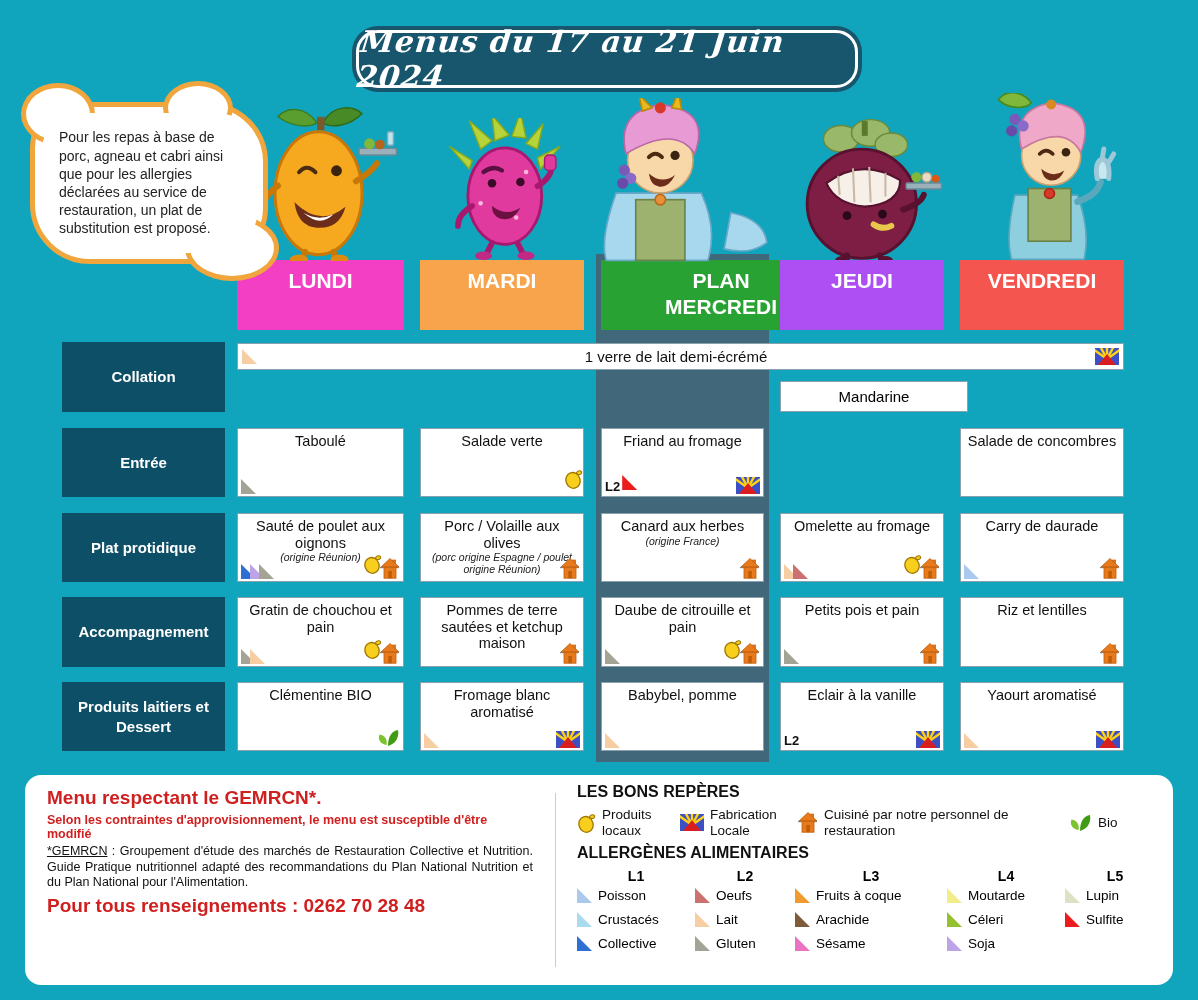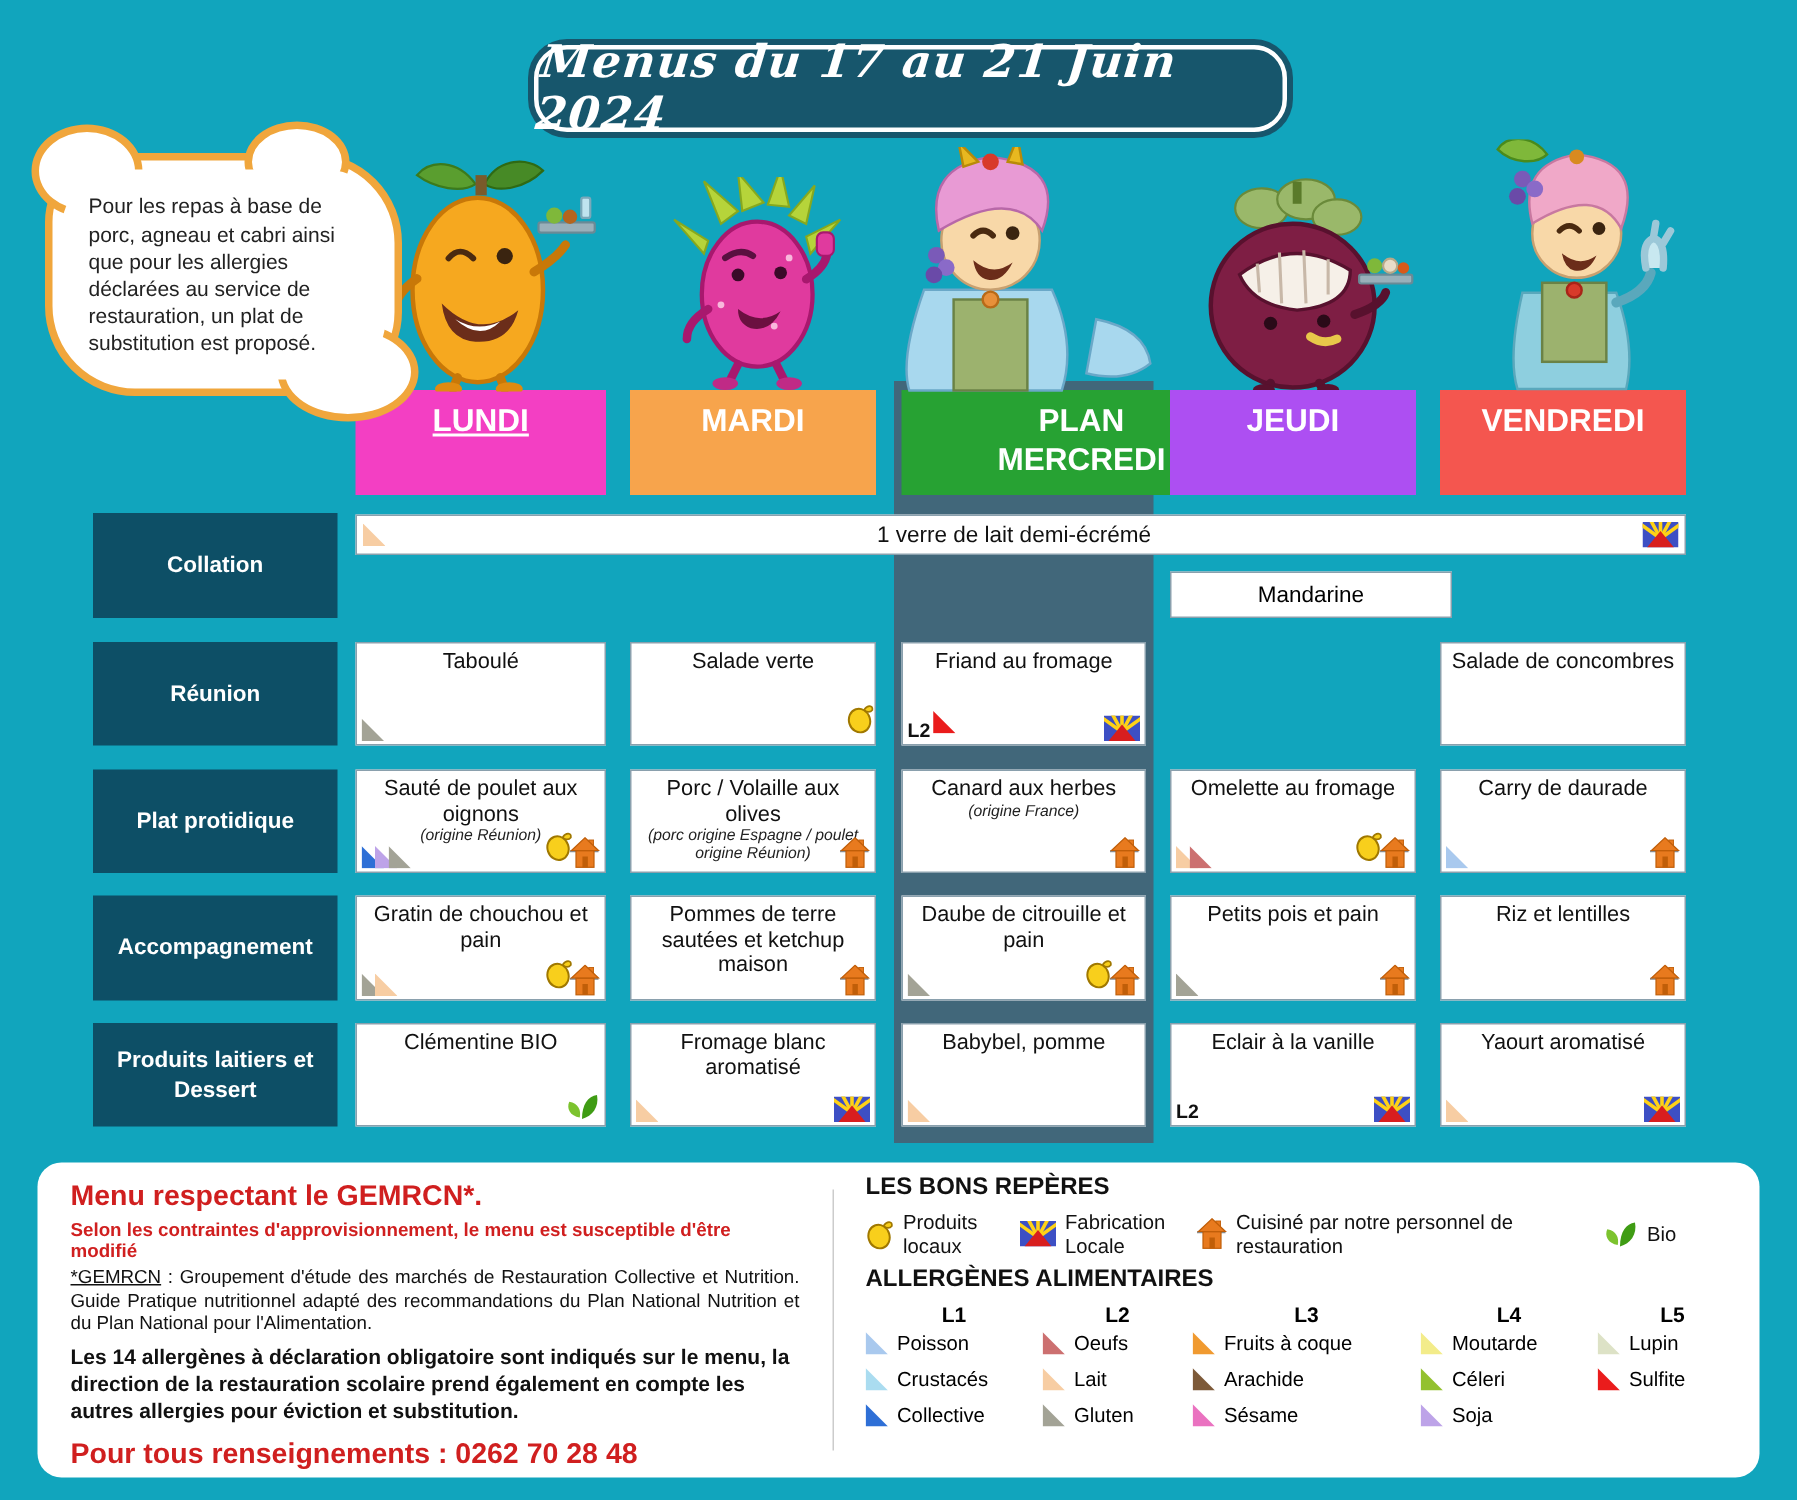"LUNDI" div.day-header { text-decoration: underline -> none }
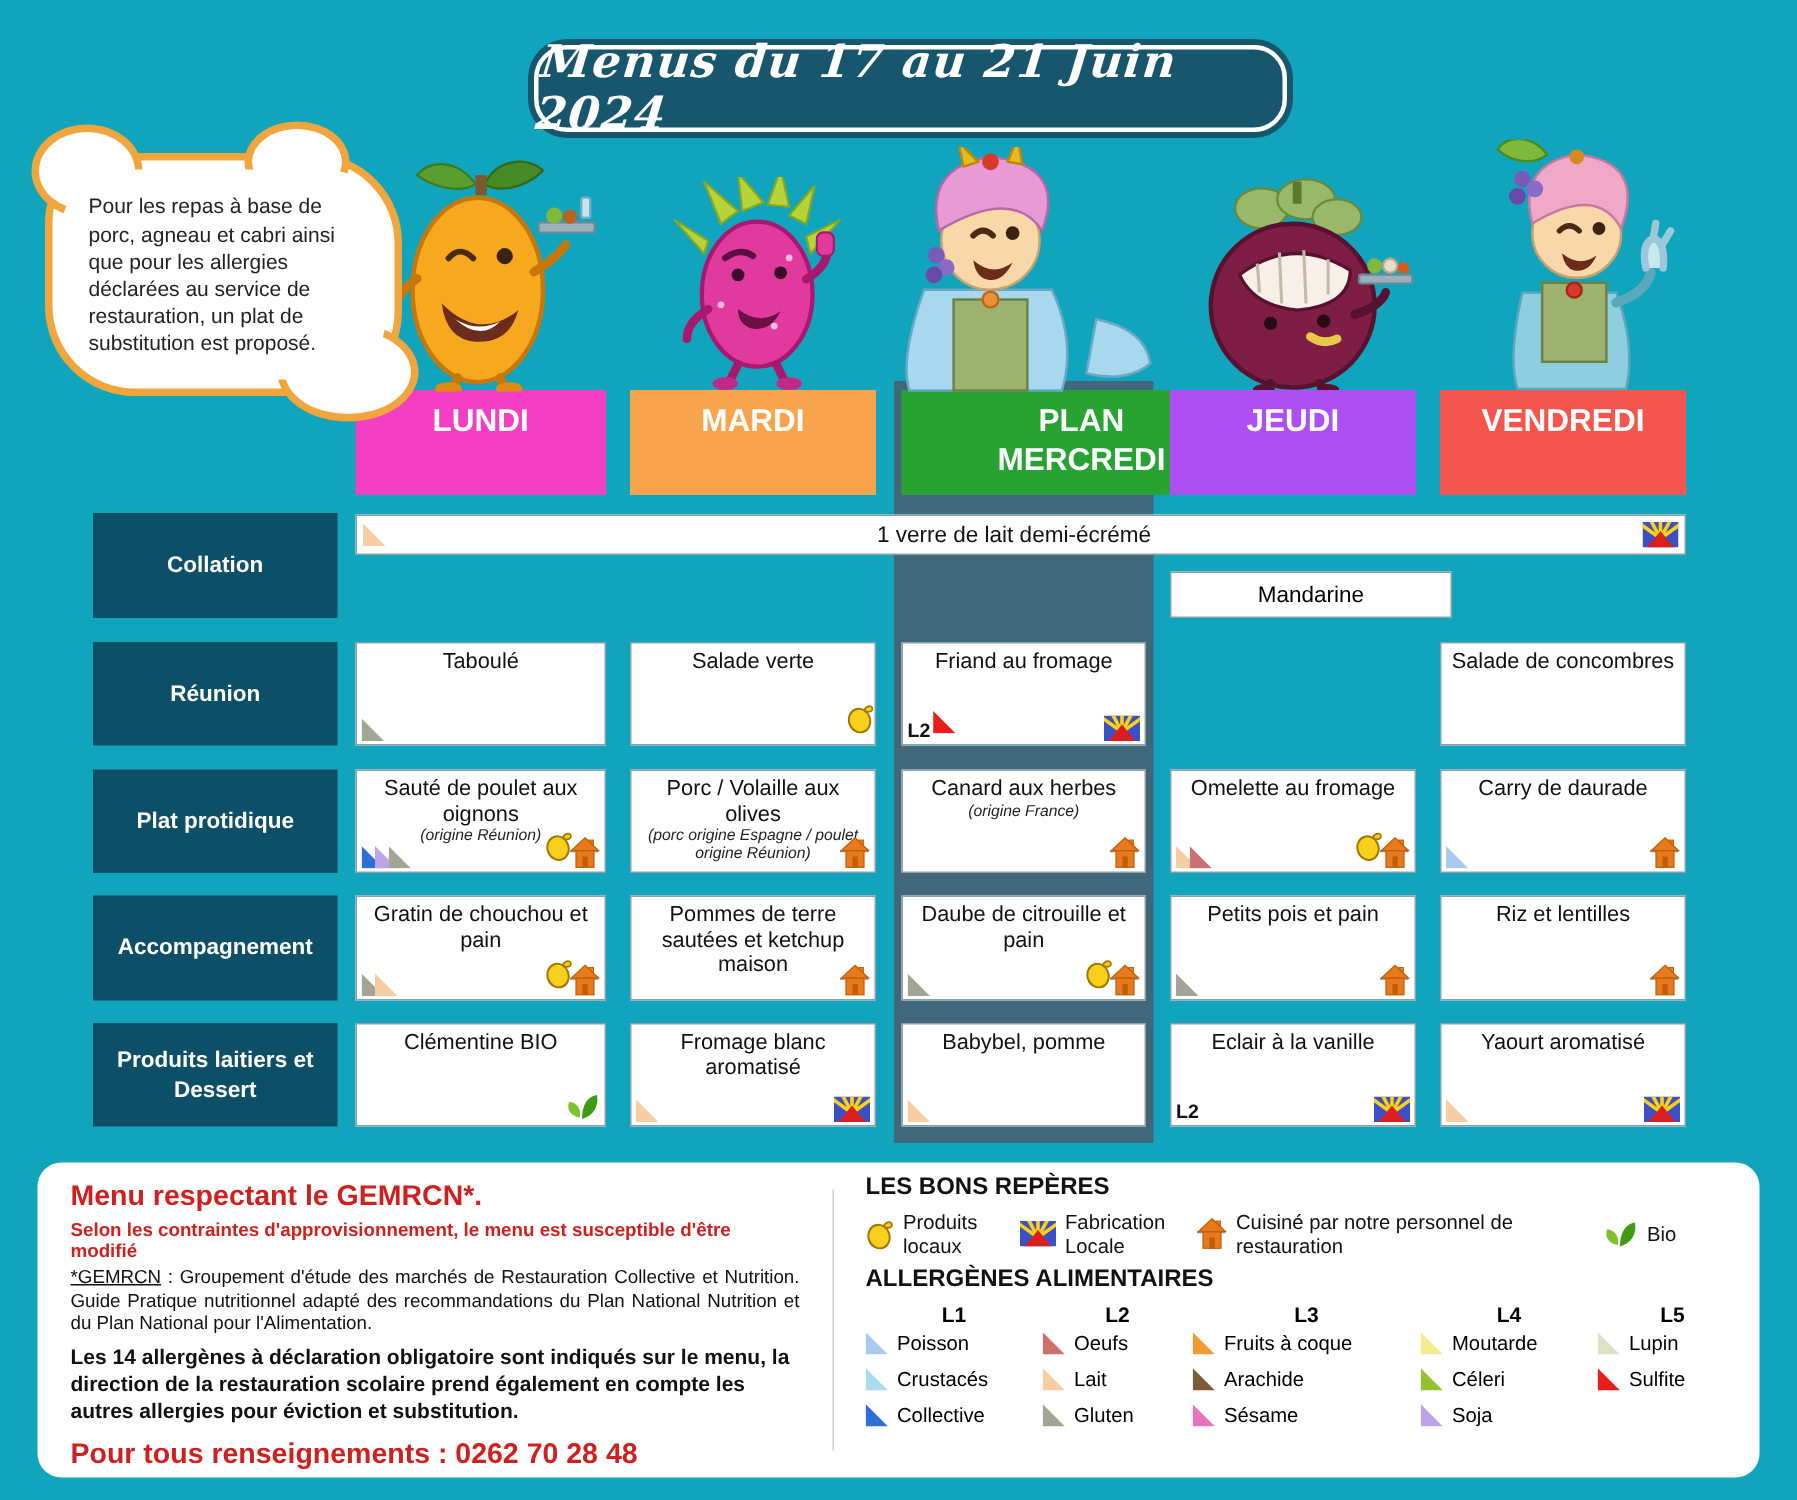"Réunion" div.row-label { text: Réunion -> Entrée }
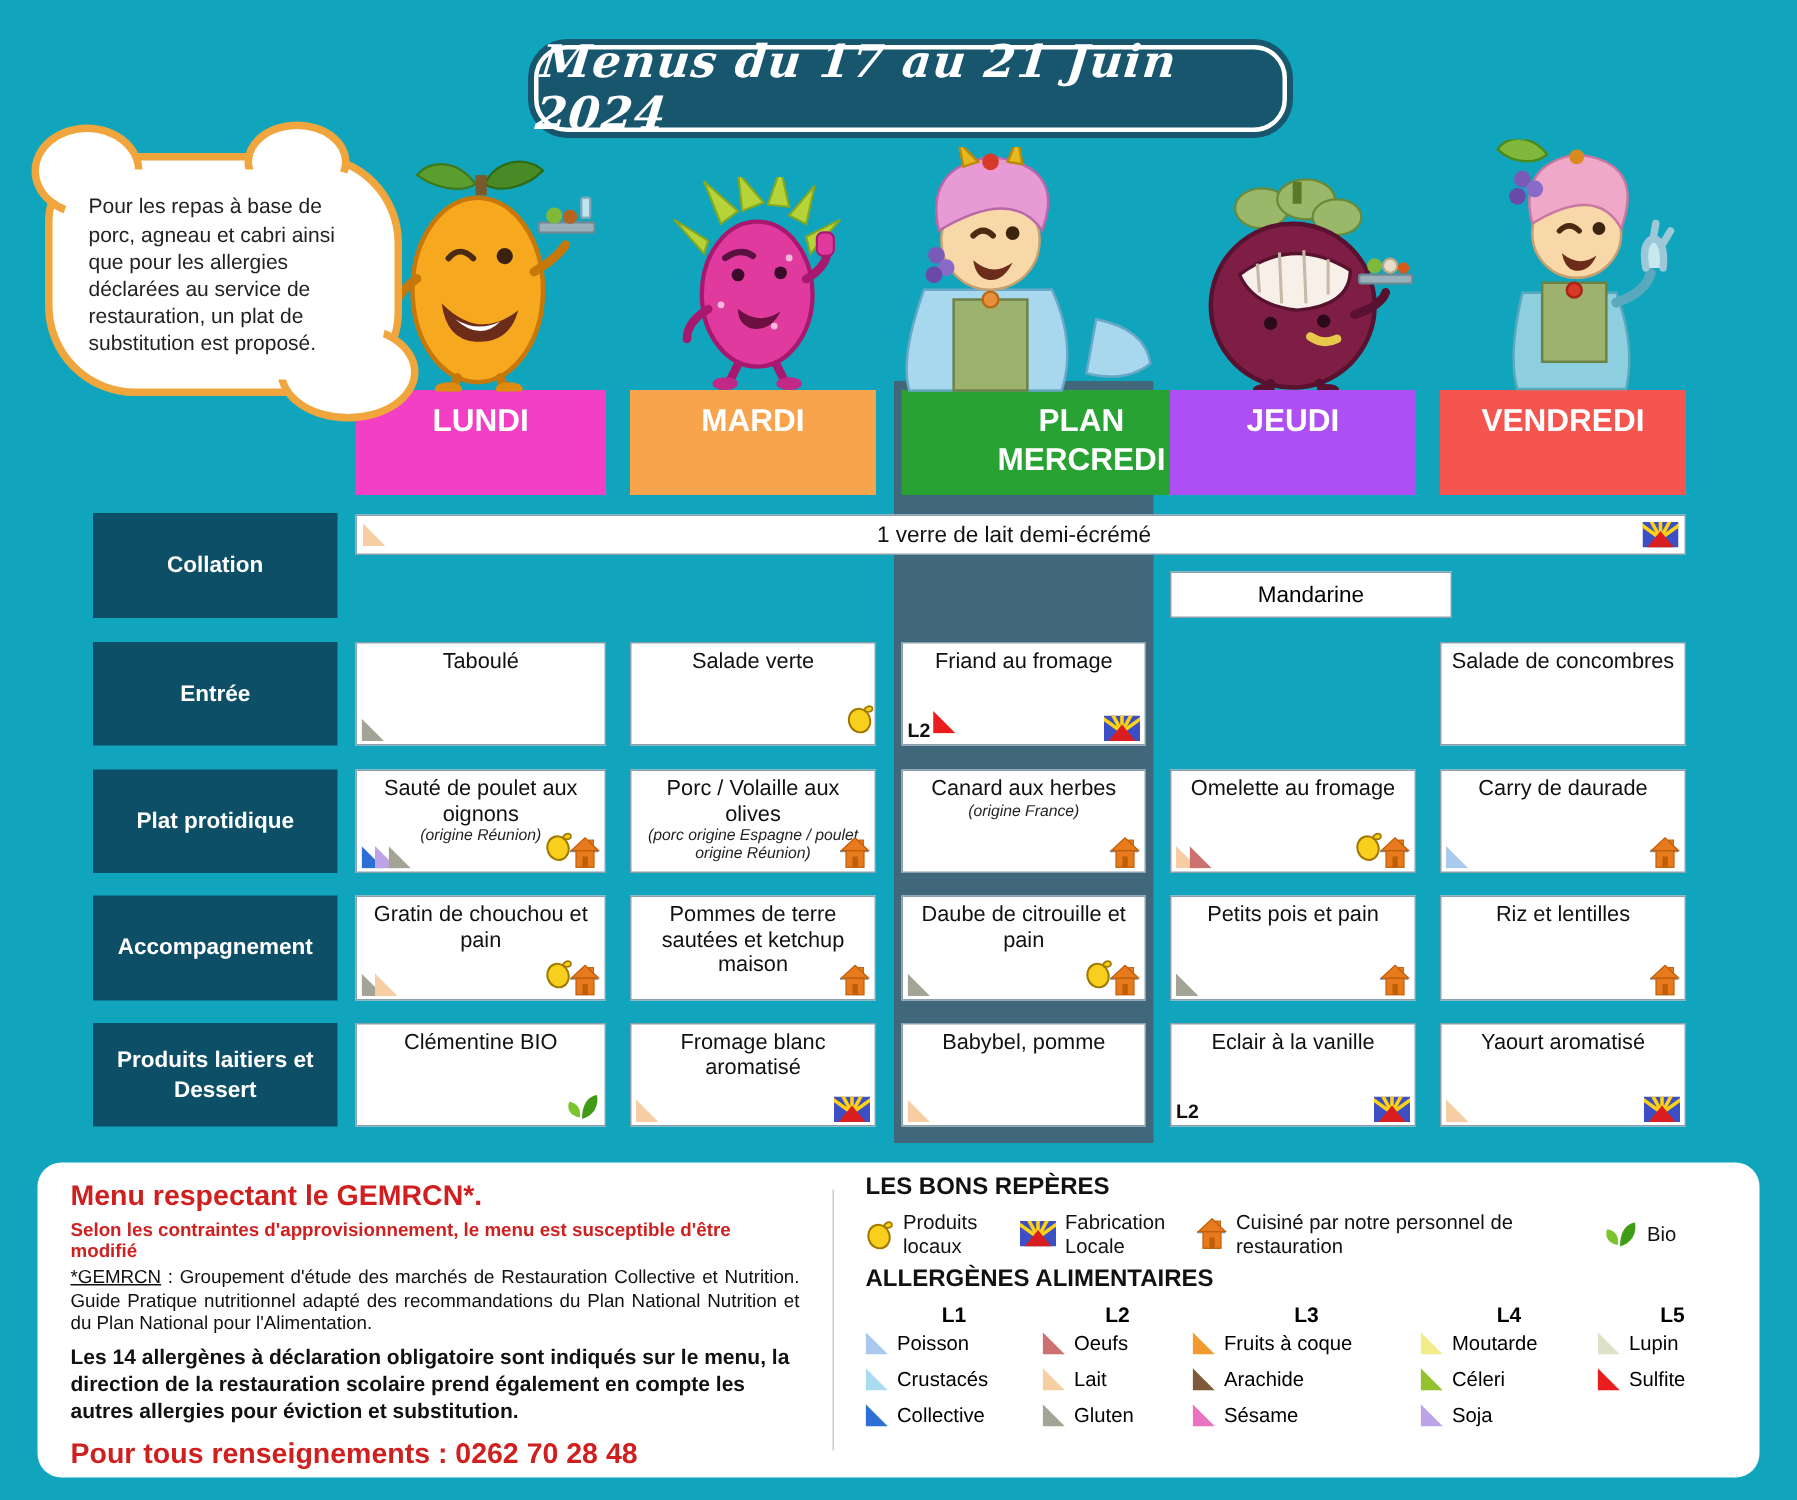"Les 14 allergènes à déclaration" p.f-allergen { html: <p>Les 14 allergènes à déclaration obligatoire sont indiqués sur le menu, la direction de la restauration scolaire prend également en compte les autres allergies pour éviction et substitution.</p> -> none }
